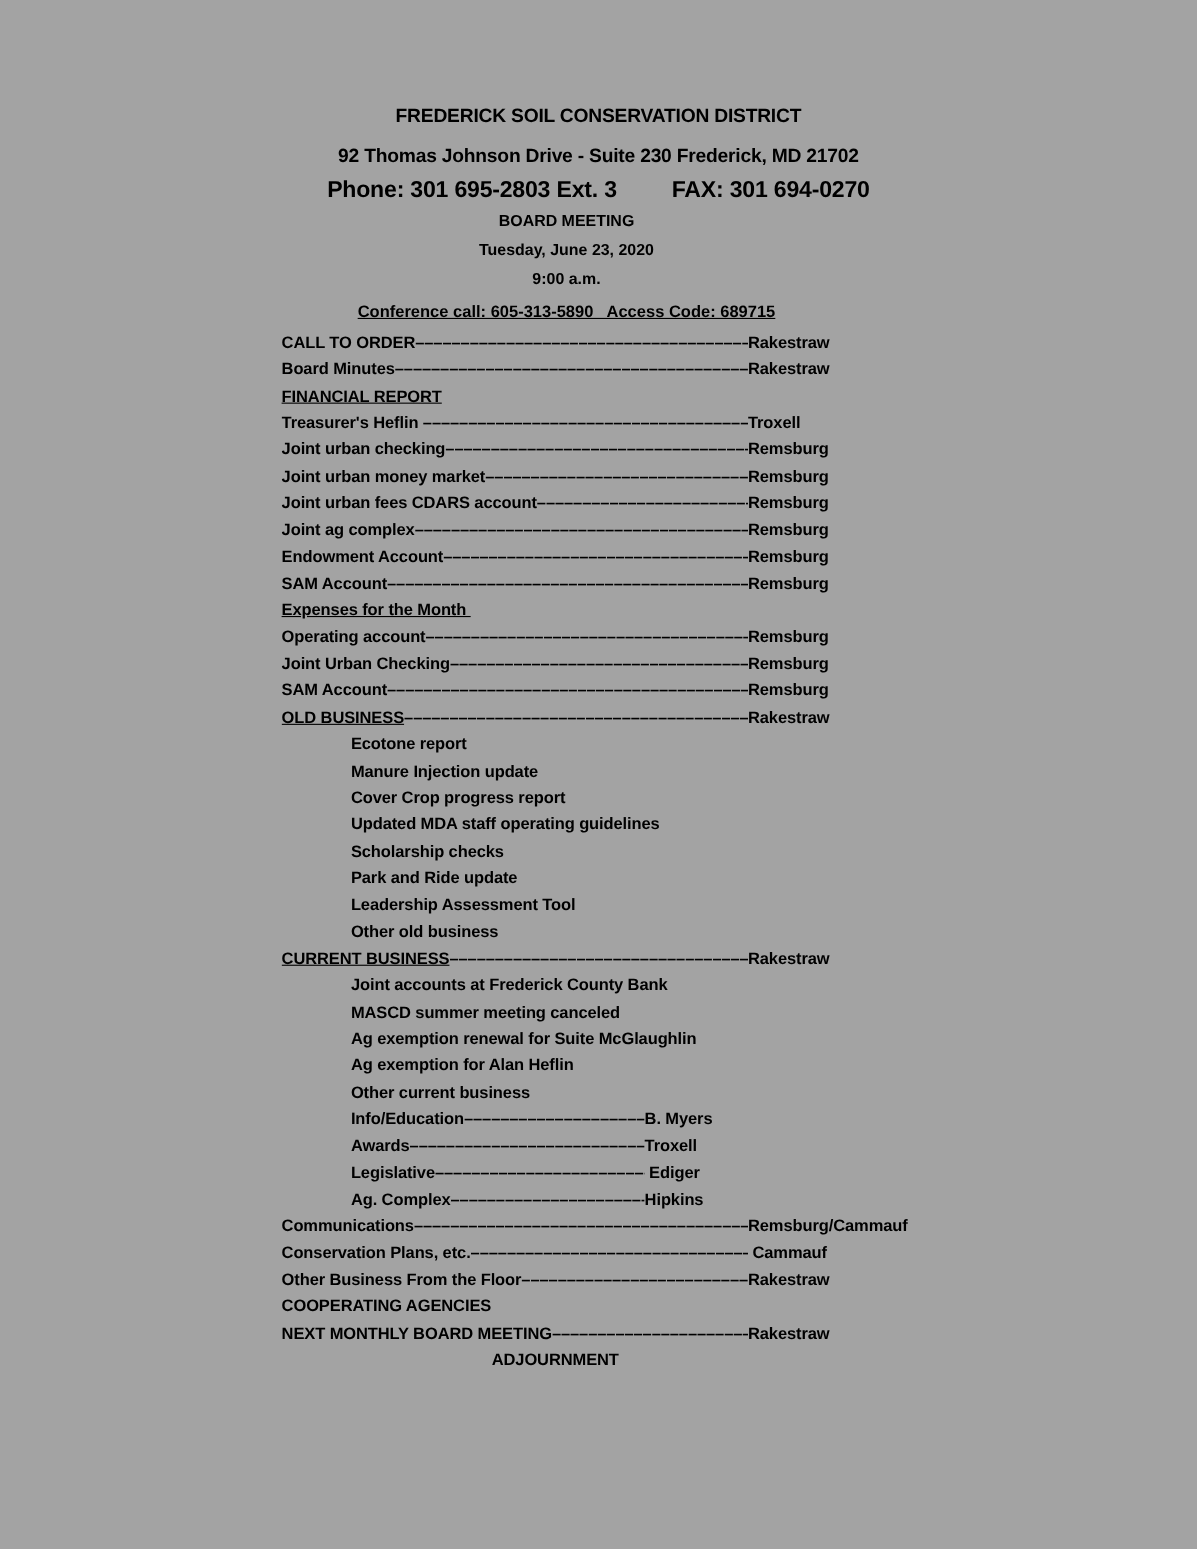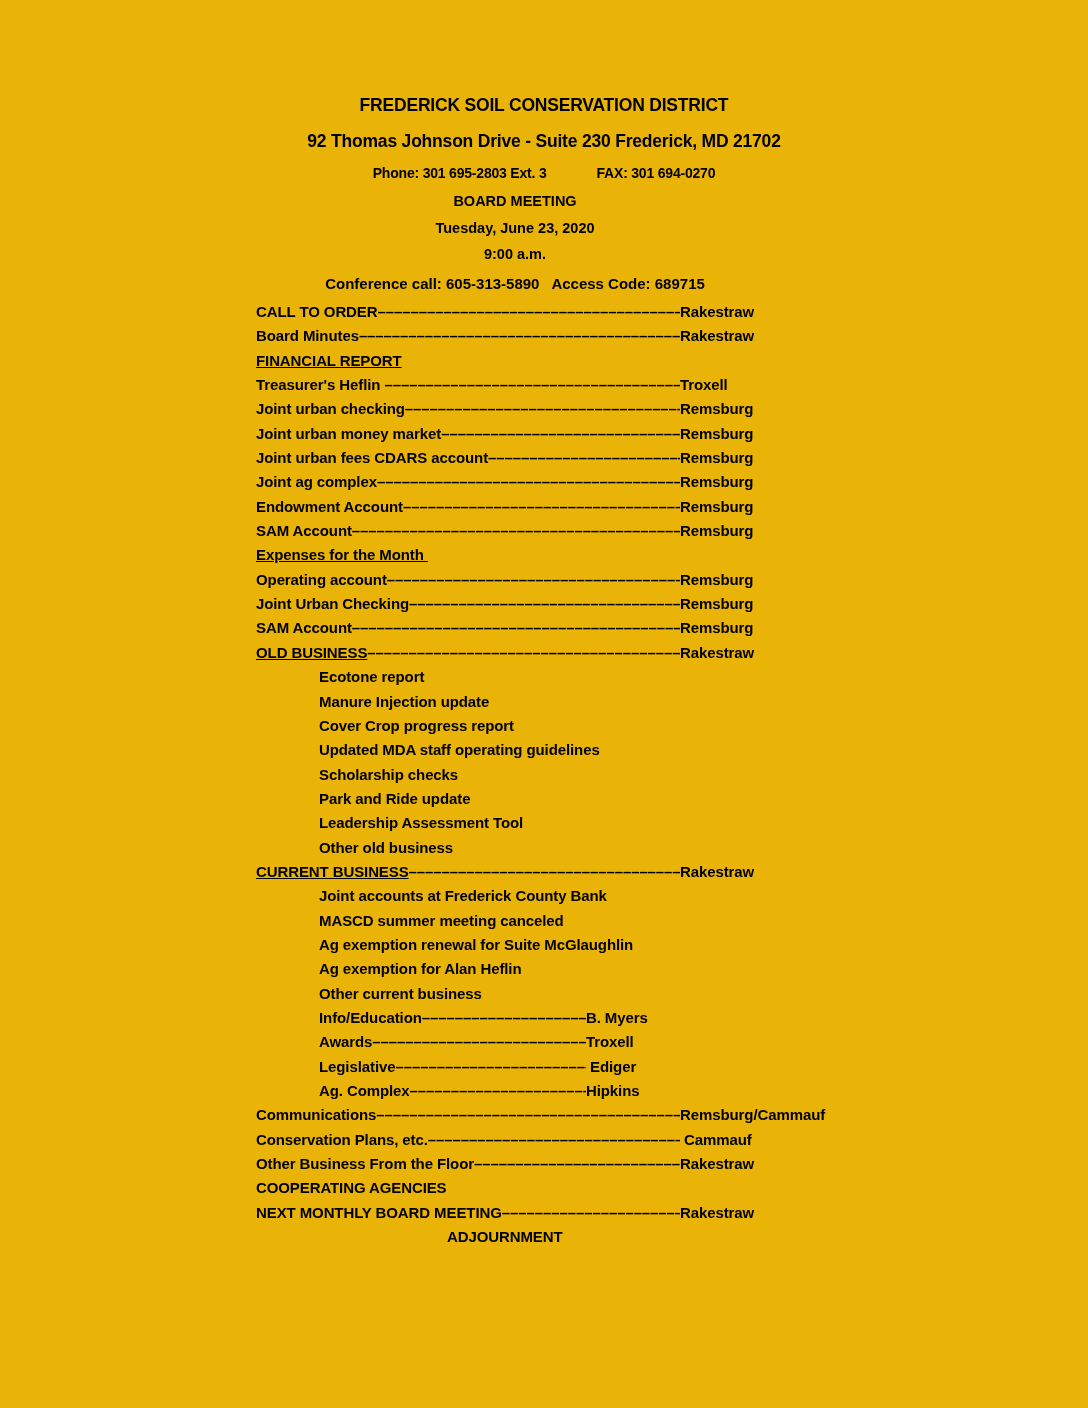"FREDERICK SOIL CONSERVATION DISTRICT" .page { background: #eab308 -> #a3a3a3 }
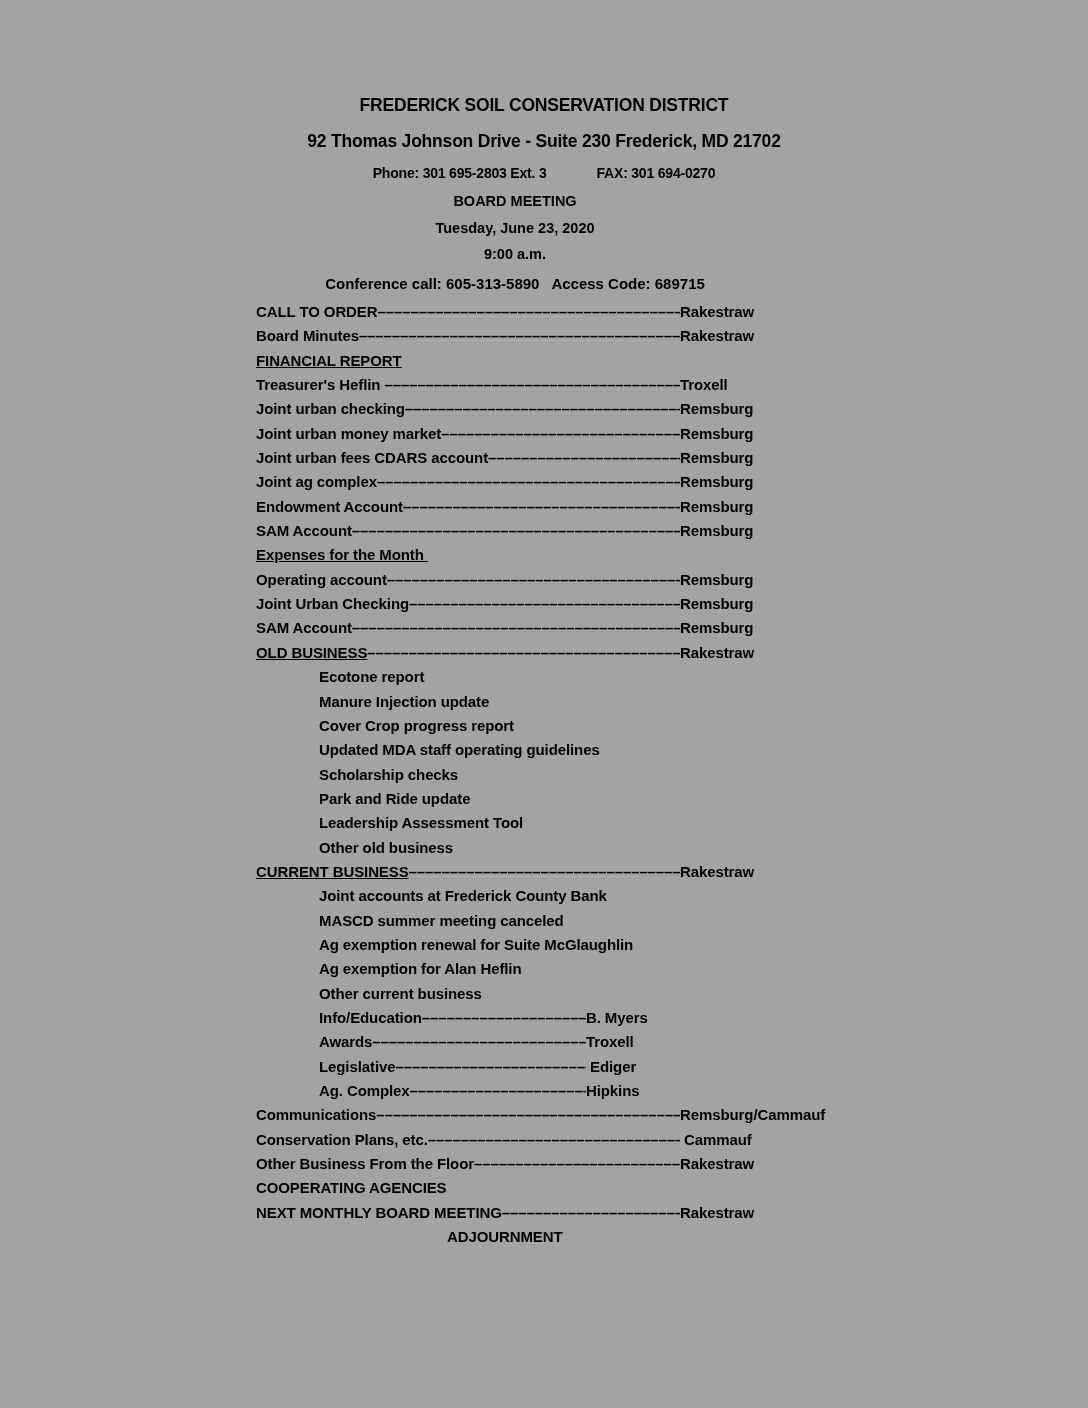"Phone: 301 695-2803 Ext. 3" .h-phone { font-size: 14px -> 21px }
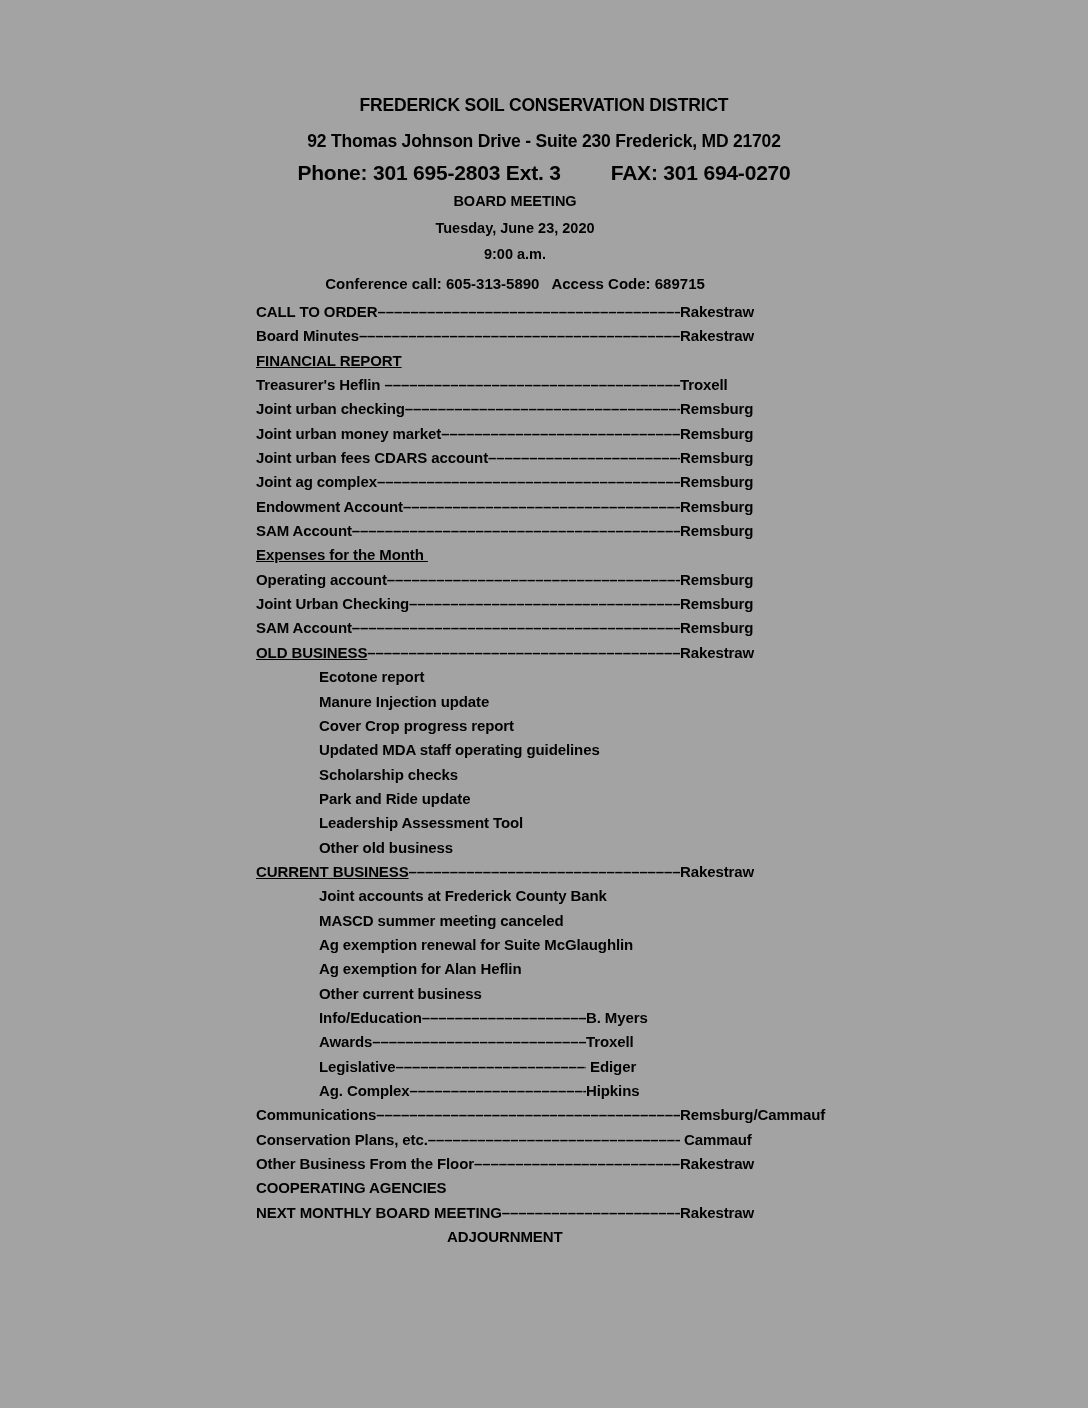"Conference call: 605-313-5890 Access" .h-conf { text-decoration: none -> underline }
